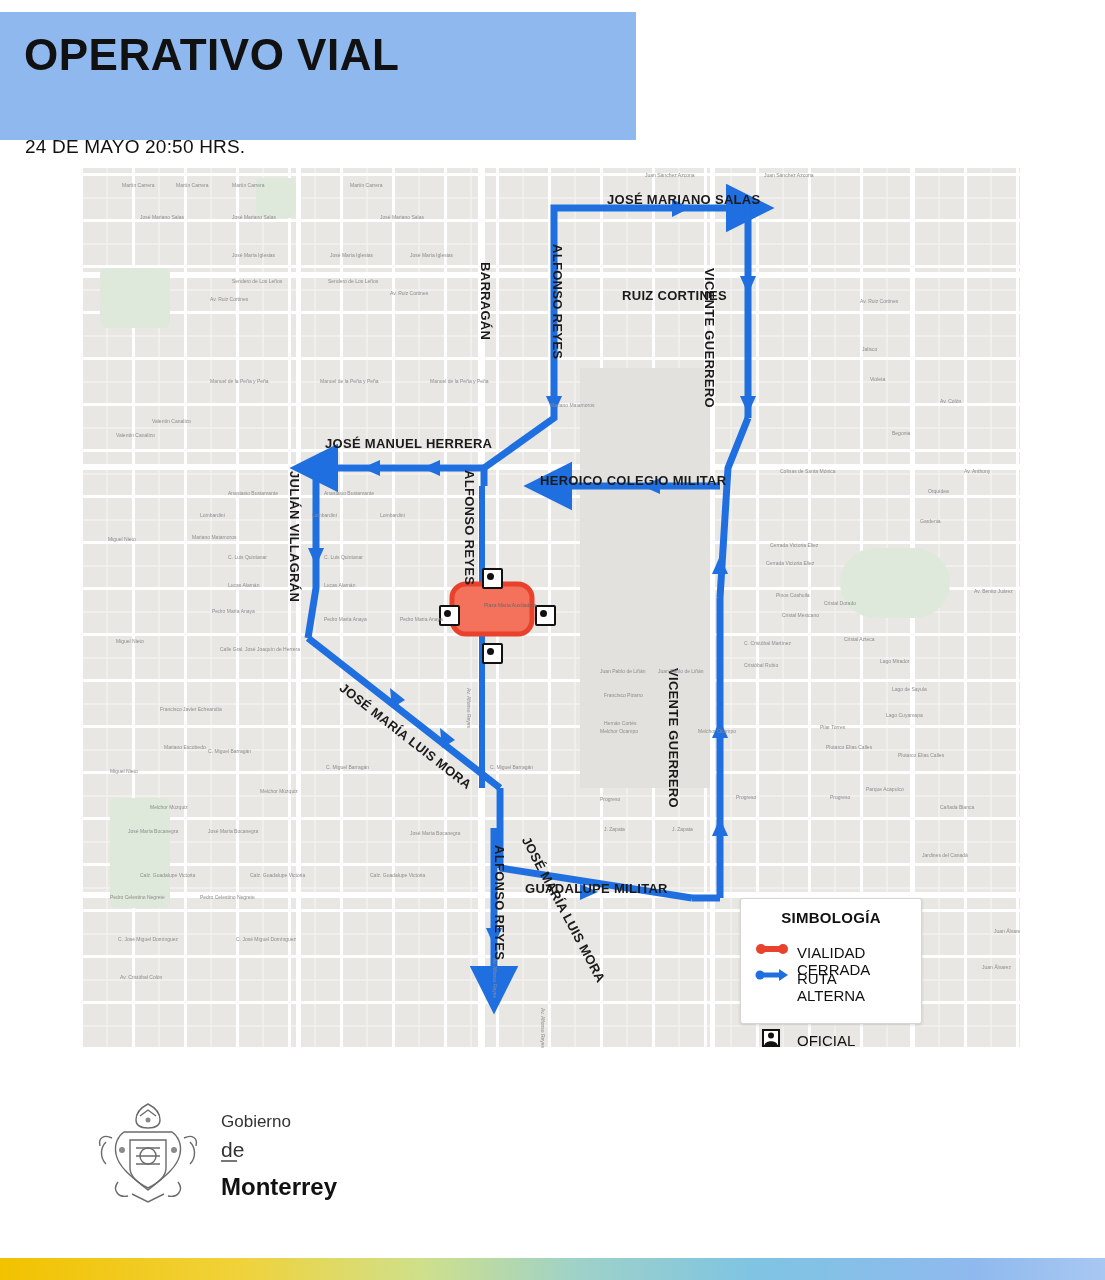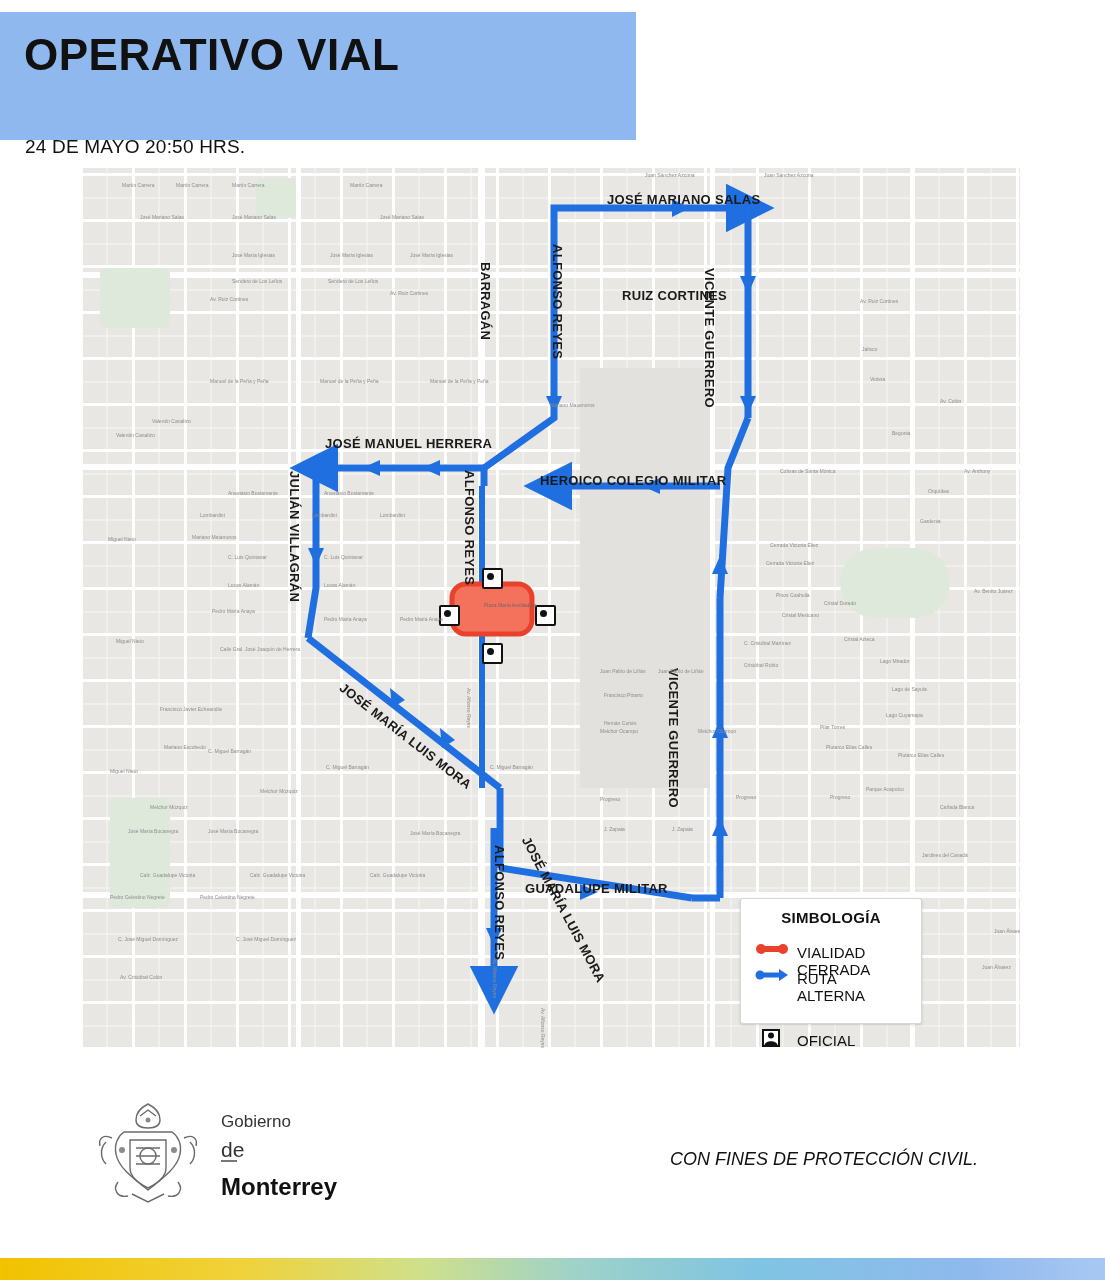"CON FINES DE PROTECCIÓN CIVIL." div { html: <div>CON FINES DE PROTECCIÓN CIVIL.</div> -> none }
